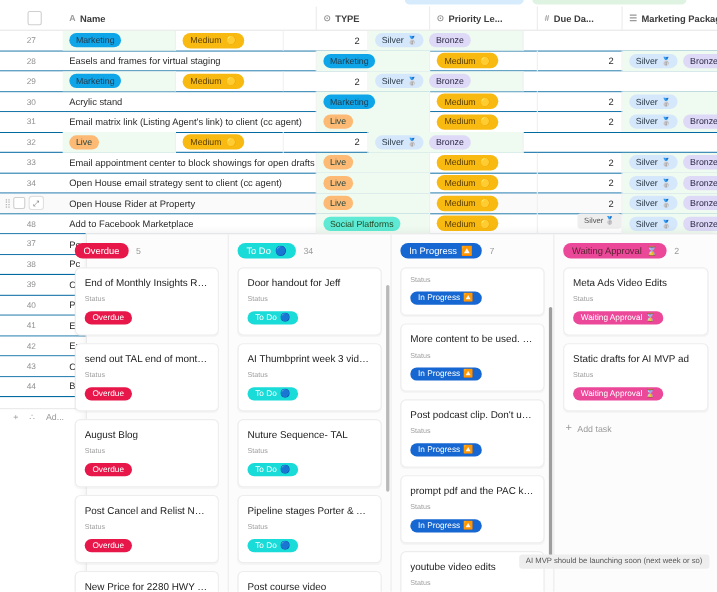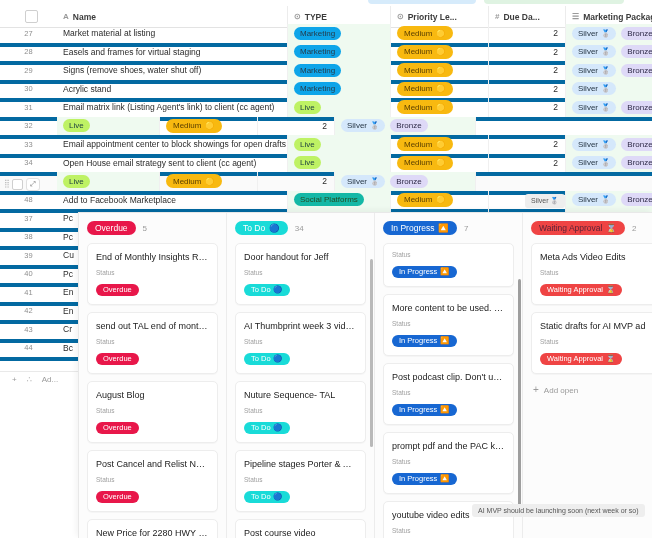"27" .trow { align-items: flex-end -> center; border-bottom: 4px solid #0369a1 -> 1px solid #0369a1 }
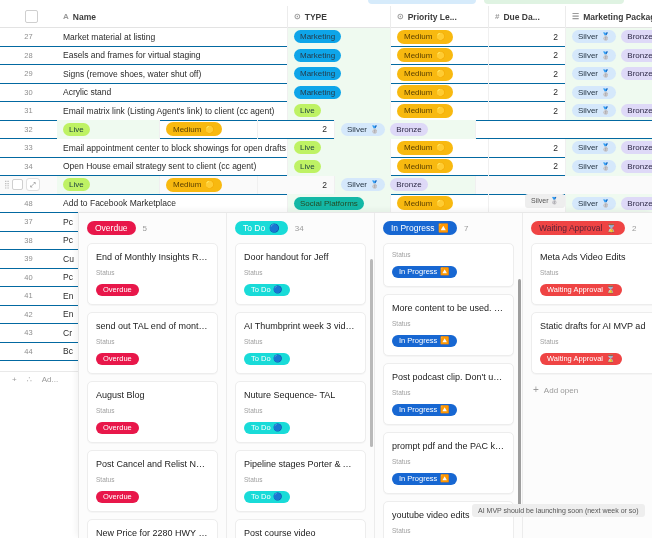"Market material at listing" div.cell { html: <div>Market material at listing</div> -> none }
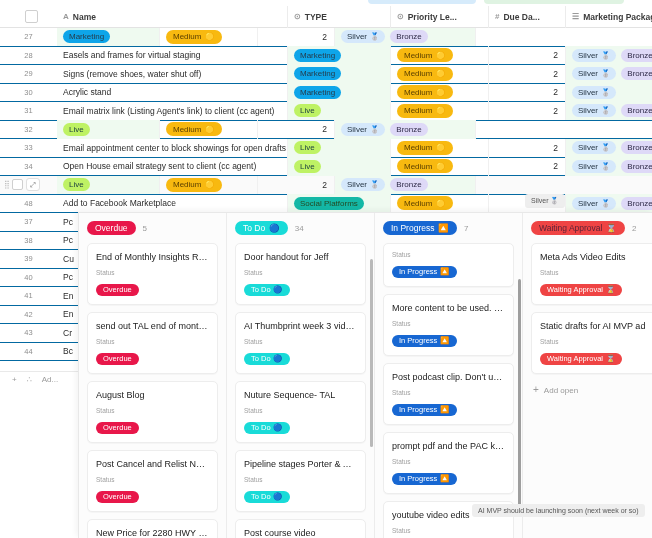"Signs (remove shoes, water shut" div.cell { html: <div>Signs (remove shoes, water shut off)</div> -> none }
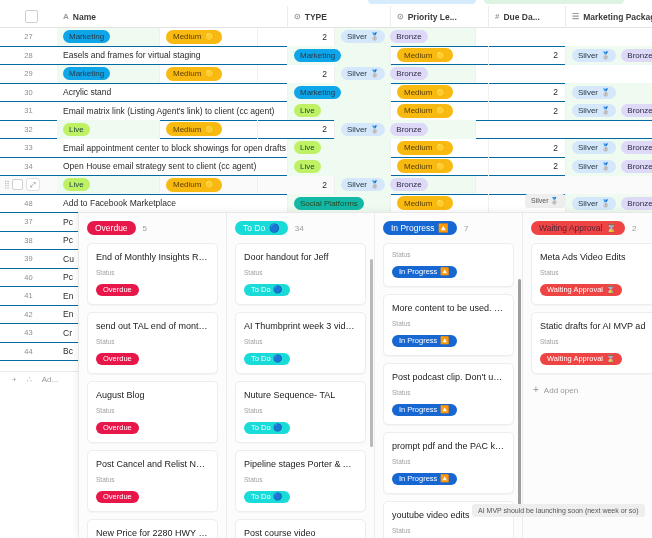"Live" .tag-live { background: #bef264 -> #fdba74 }
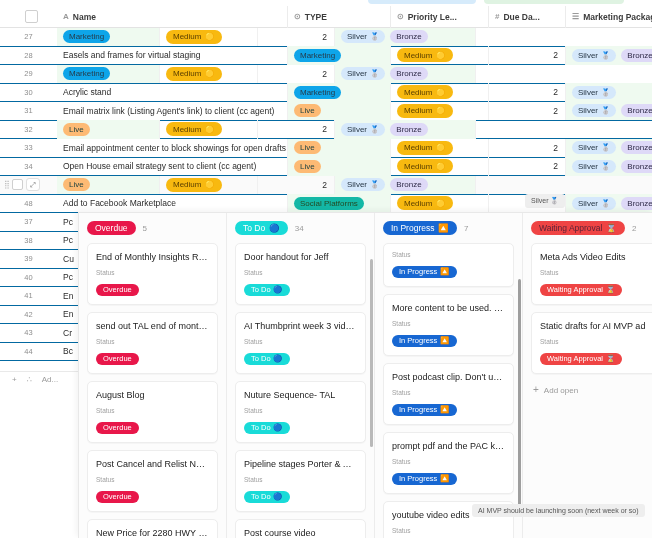"Open House Rider at Property" div.cell { html: none -> <div>Open House Rider at Property</div> }
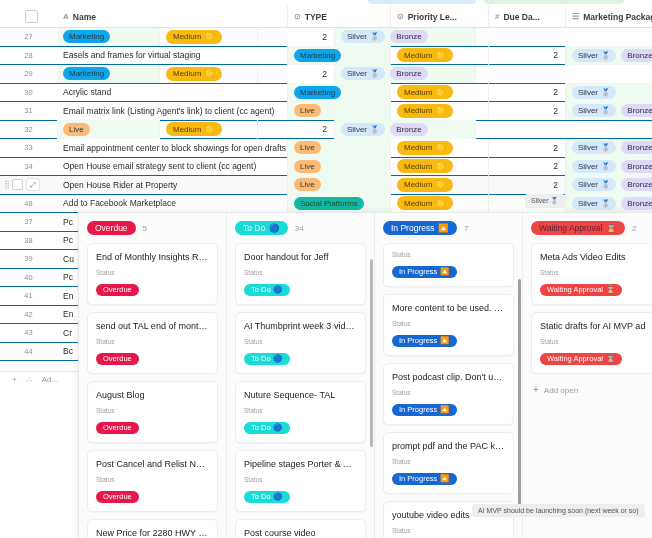"Social Platforms" .tag-social { background: #14b8a6 -> #5eead4 }
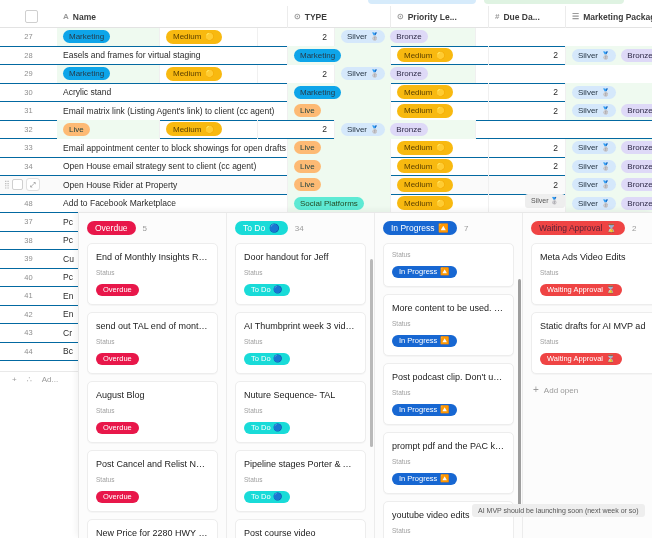"Overdue" .board { justify-content: none -> flex-end }
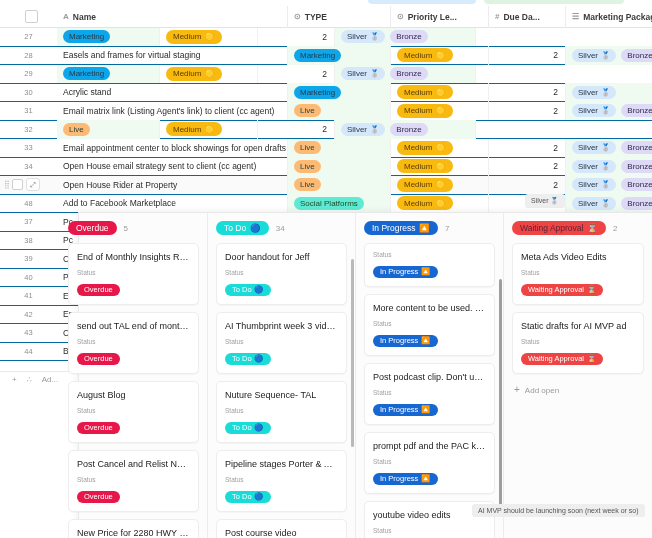"Waiting Approval" .pill-waiting { background: #ef4444 -> #ec4899 }
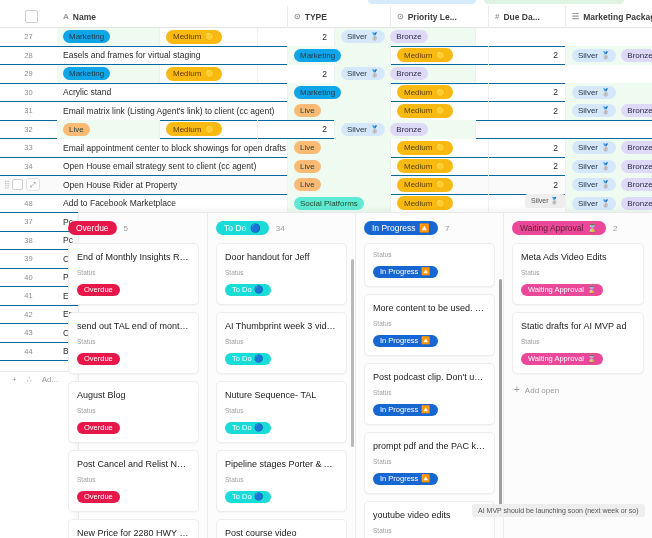"Add open" span { text: open -> task }
